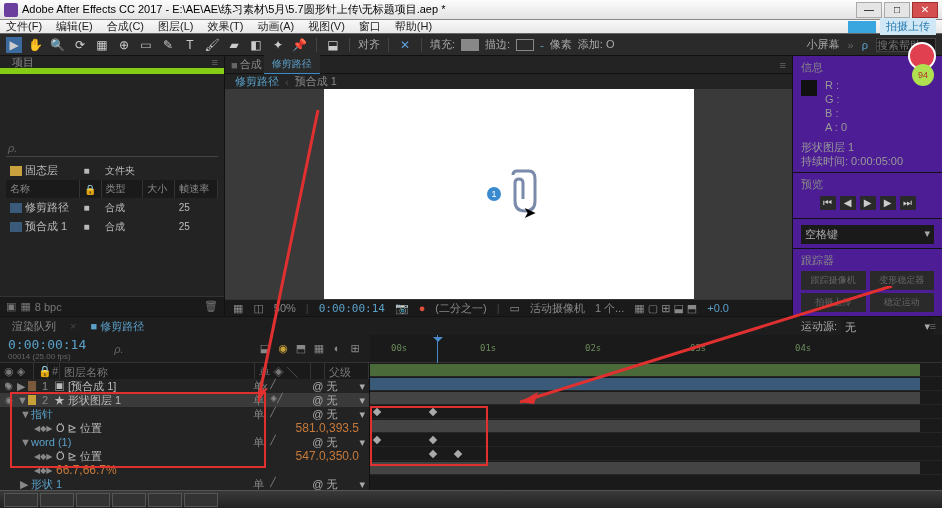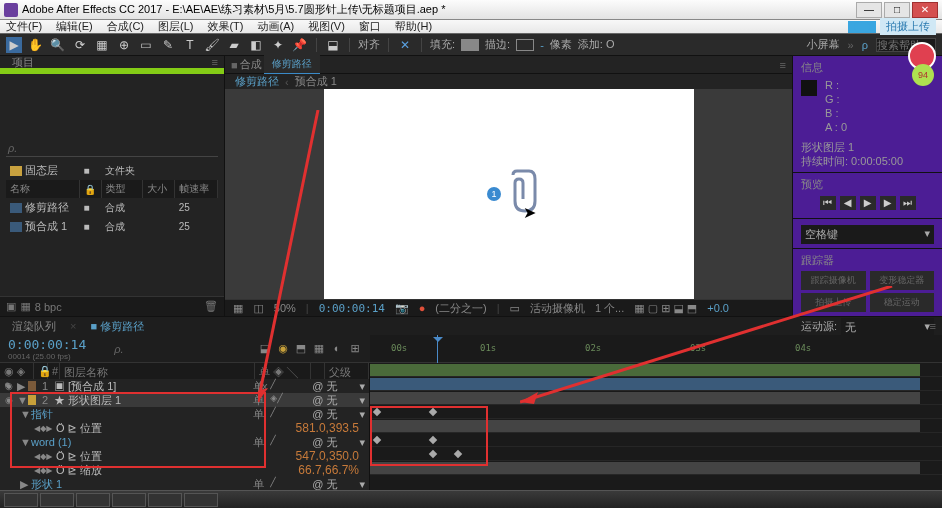"Ö ⊵ 缩放" span.lname { html: <span>Ö ⊵ <span>缩放</span></span> -> none }
